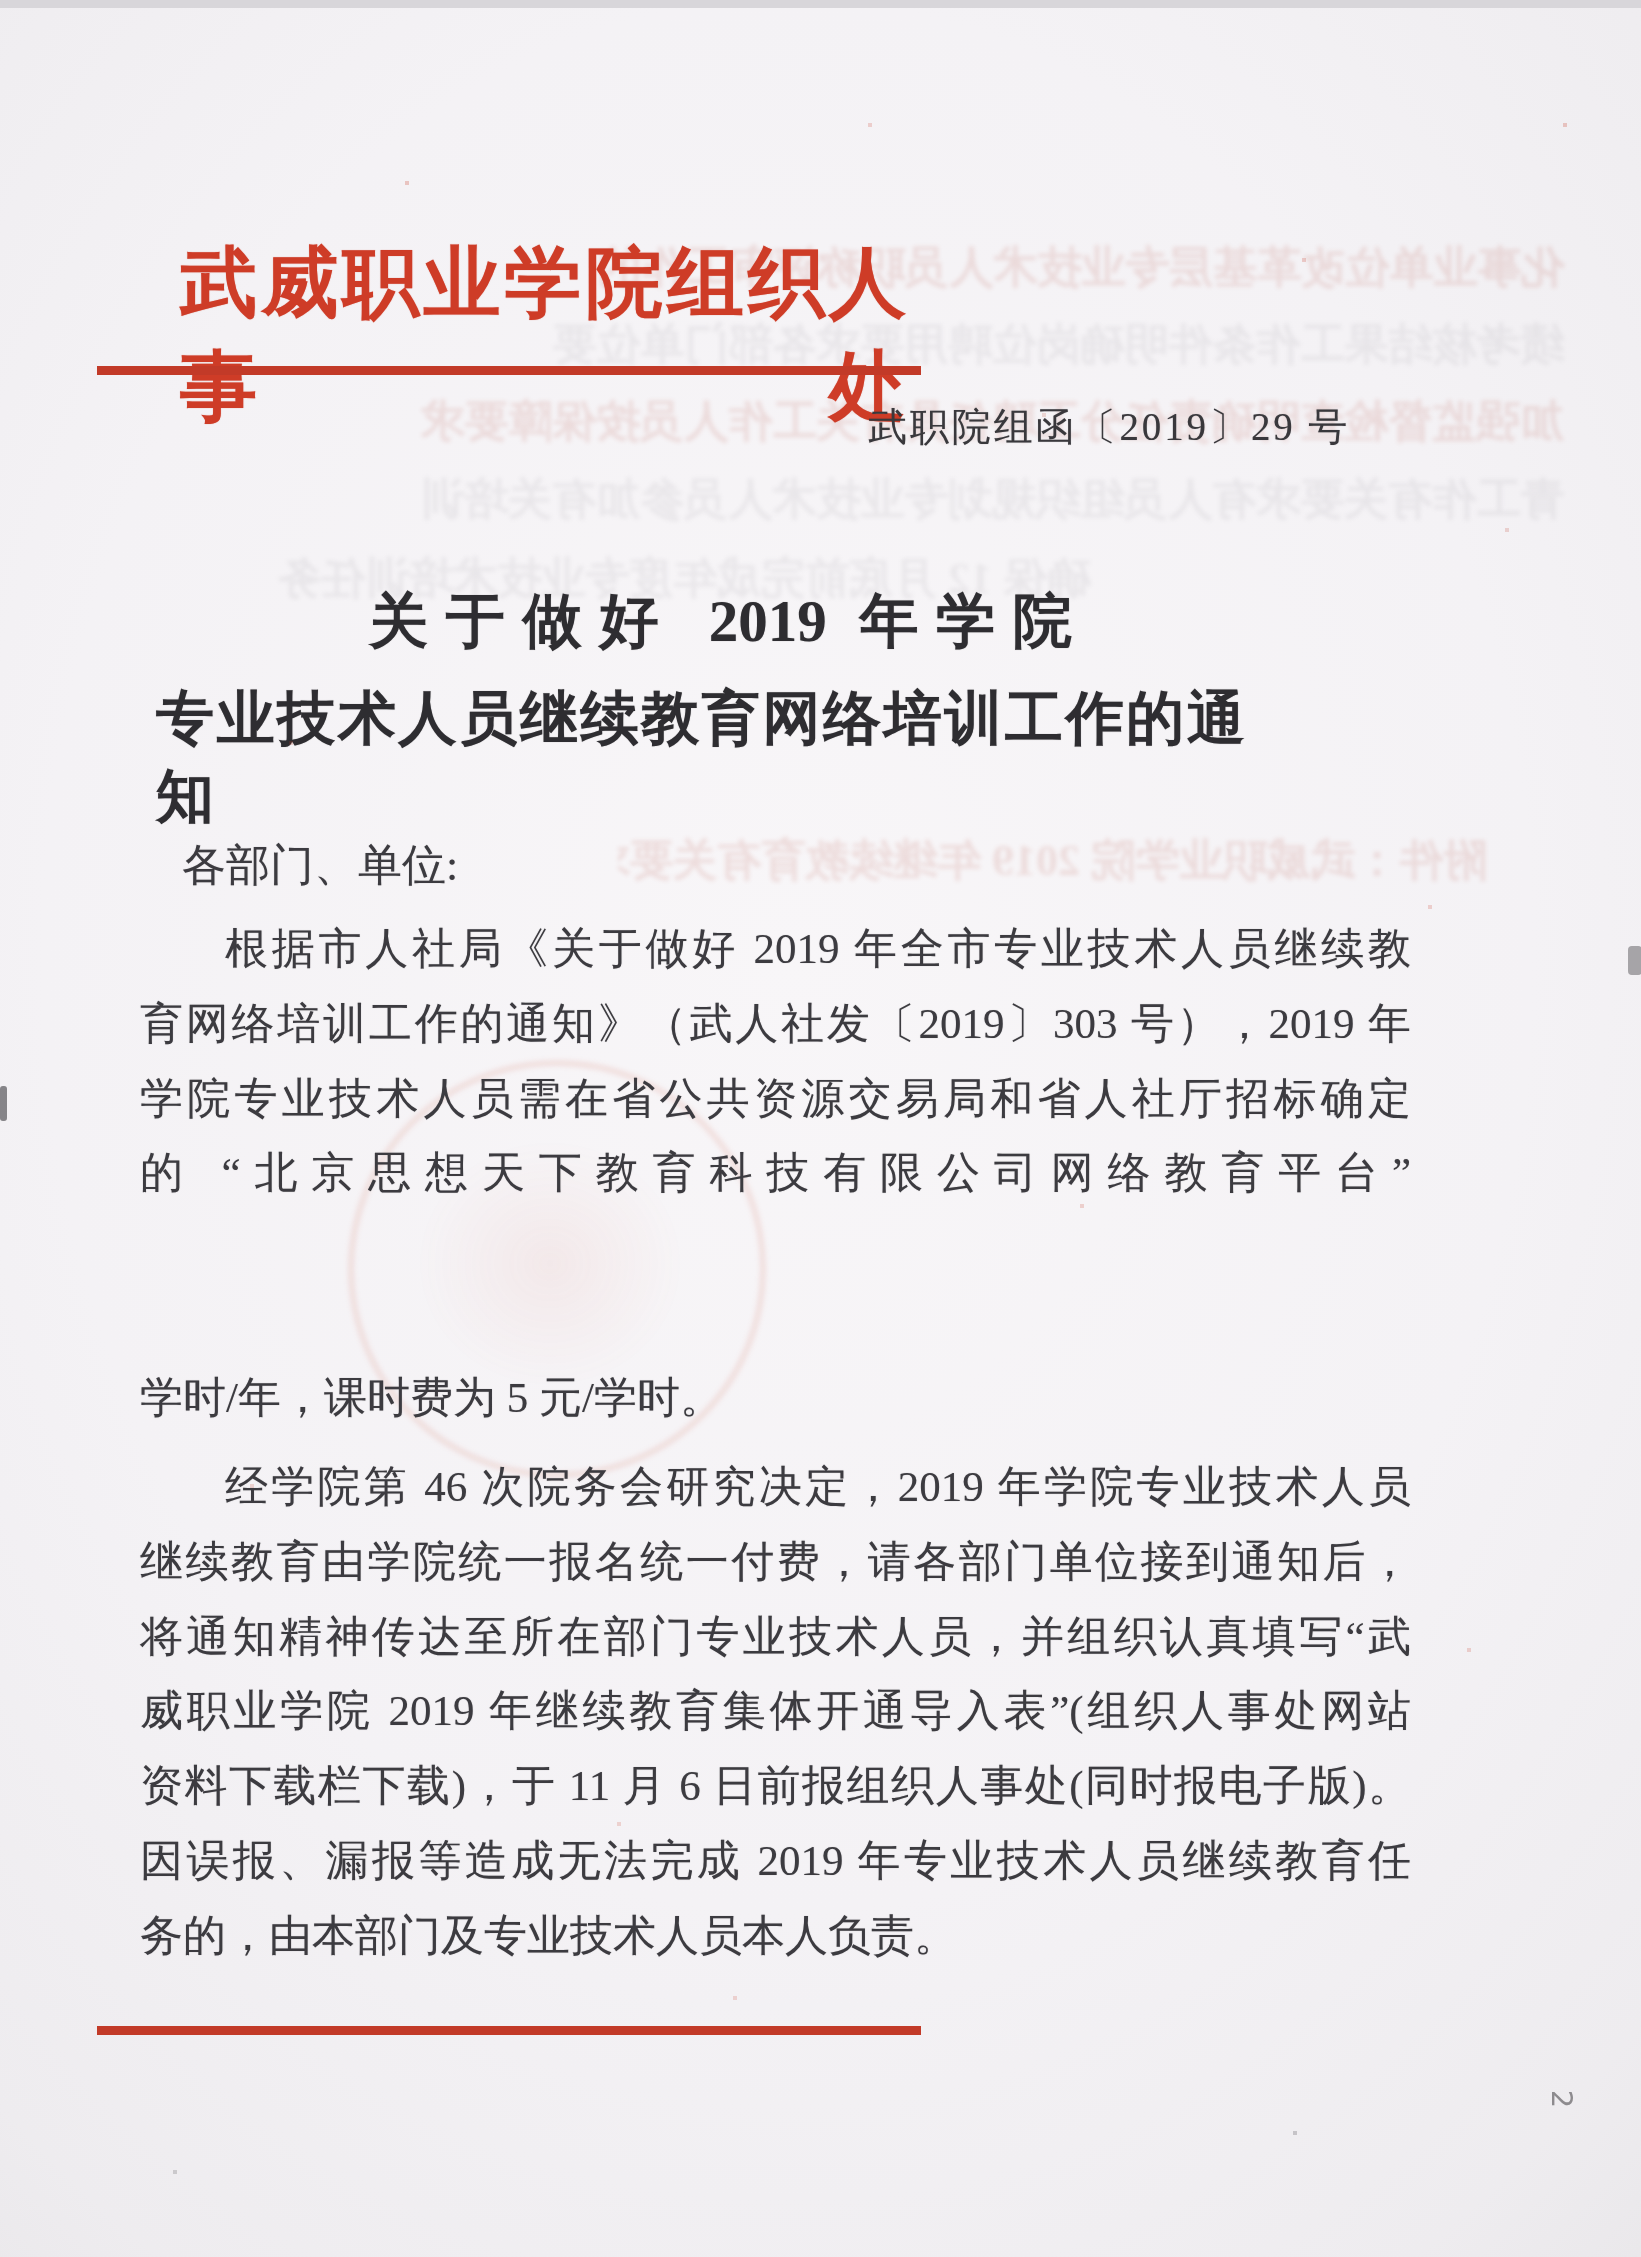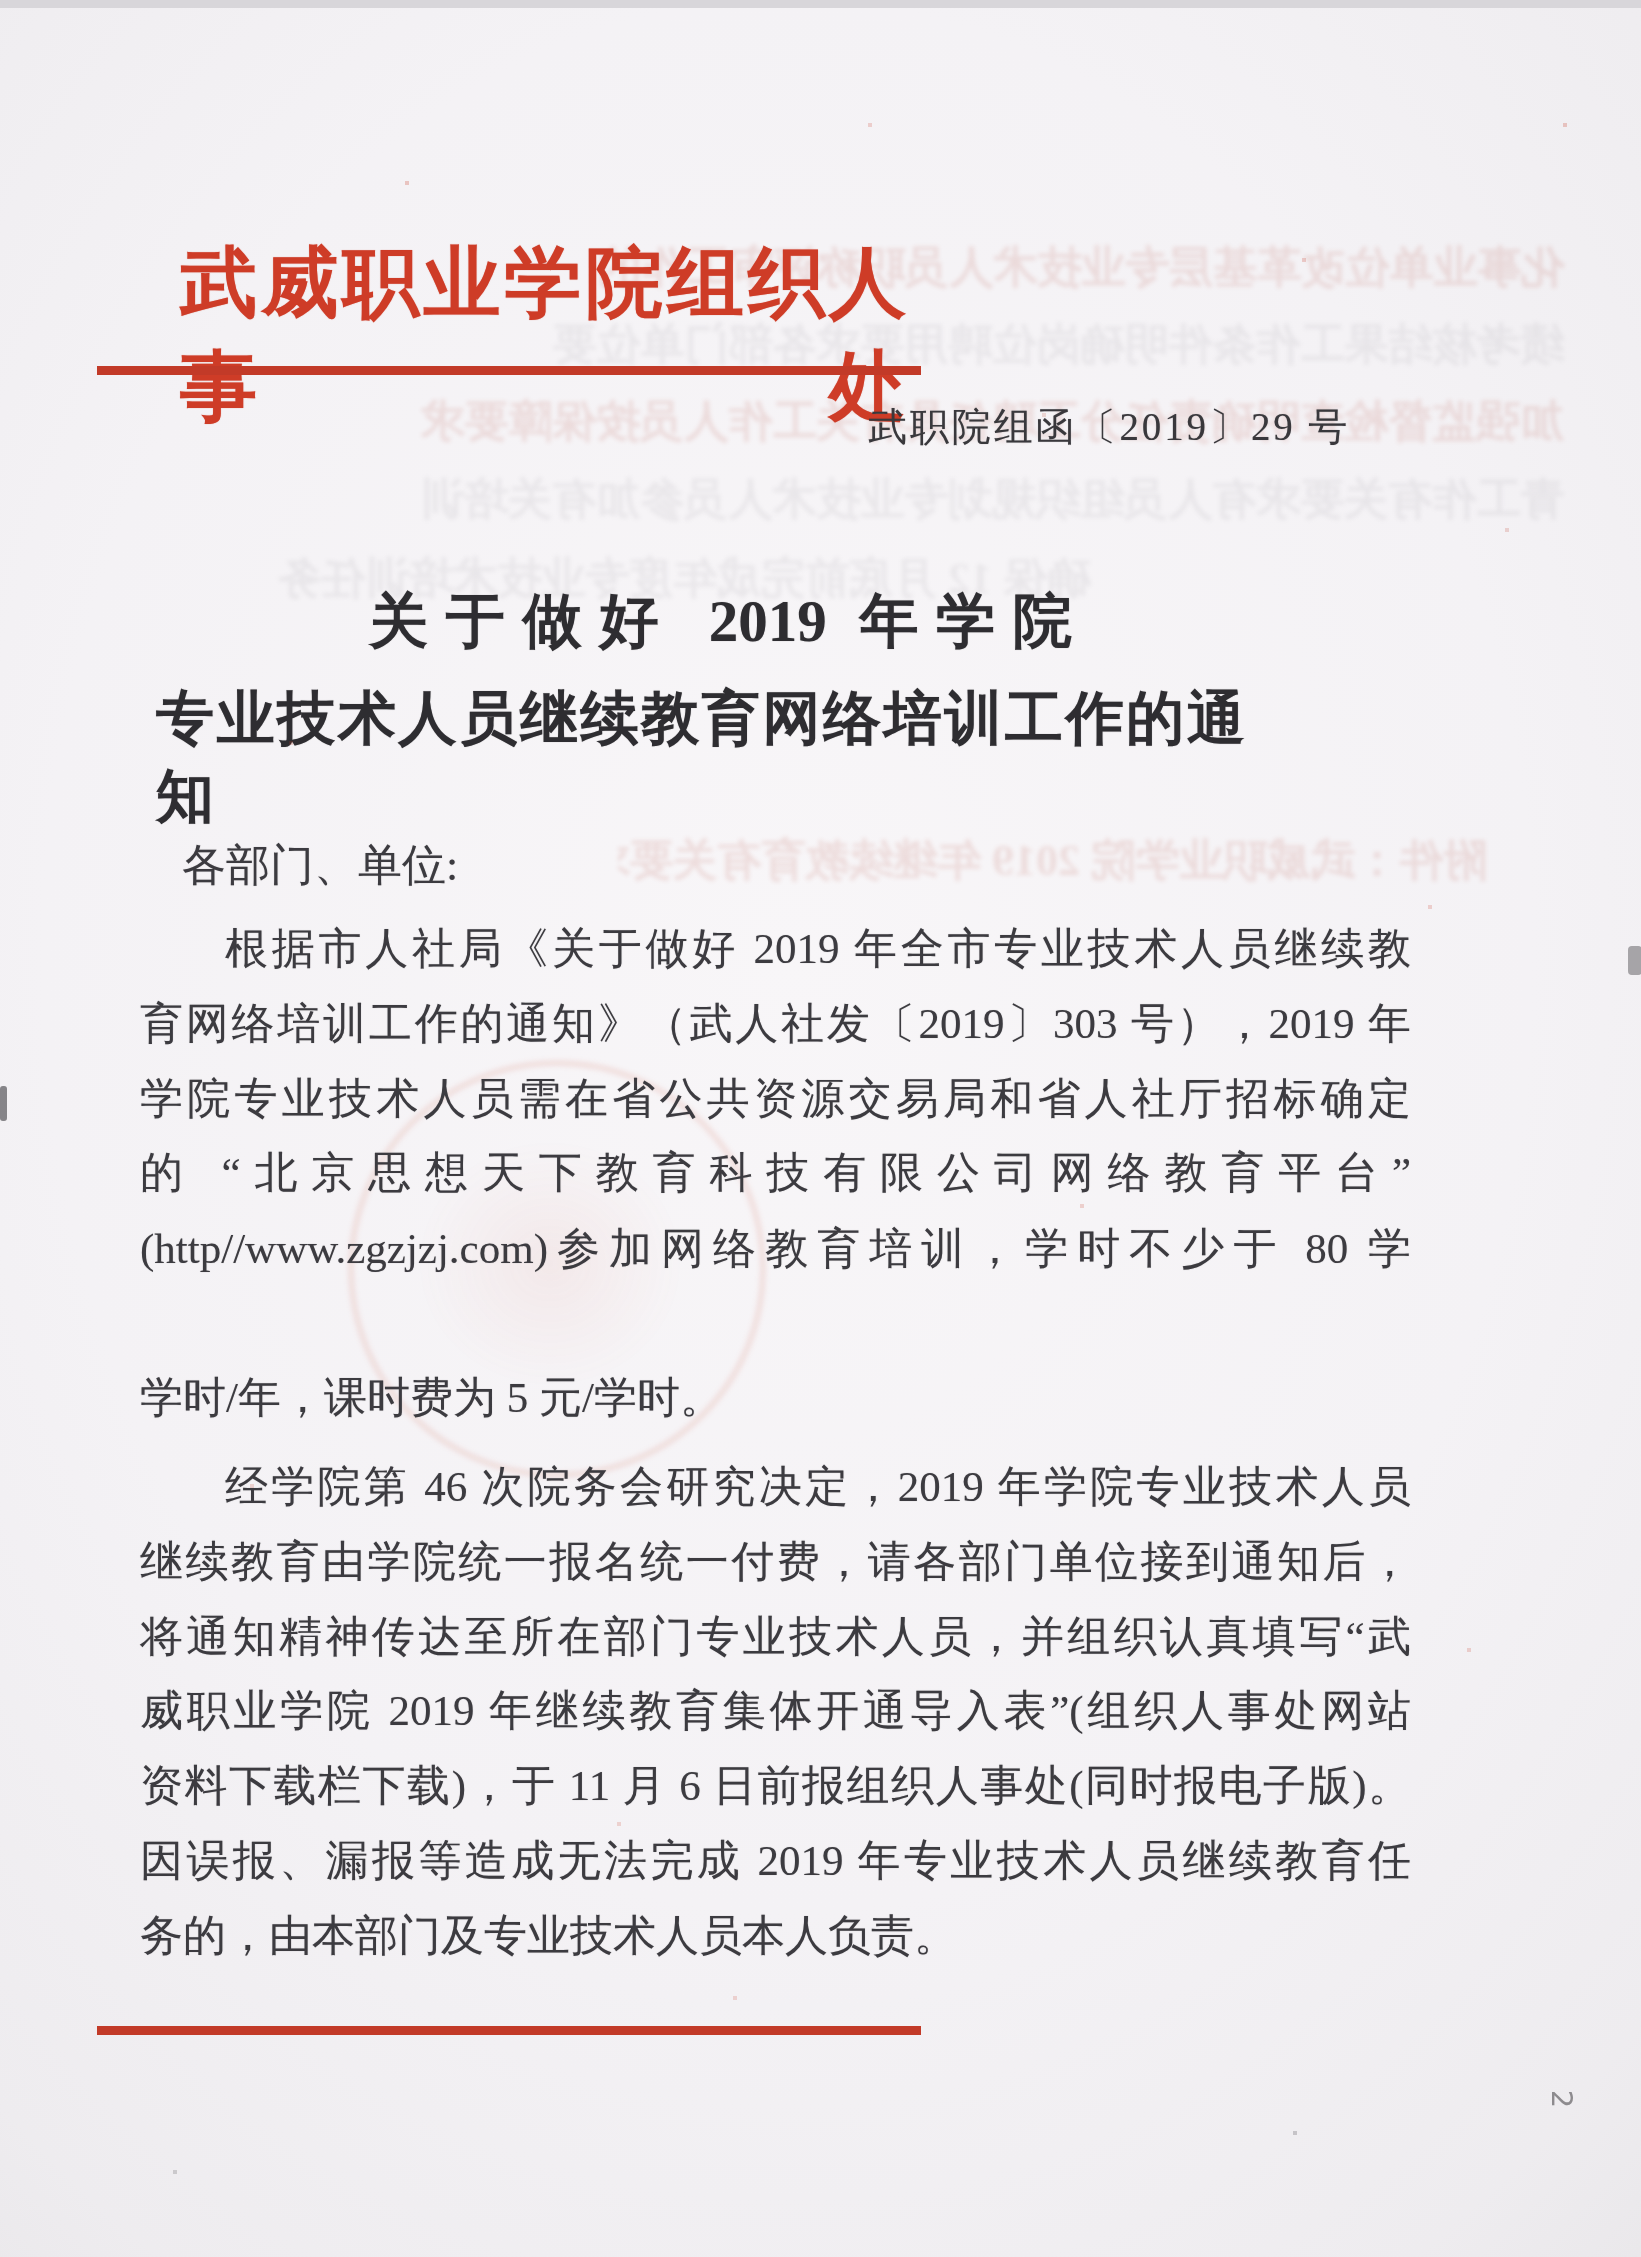"(http//www.zgzjzj.com)参加网络教育培训，学时不少于 80" div.bline { html: <div>(http//www.zgzjzj.com)参加网络教育培训，学时不少于 80 学</div> -> none }
